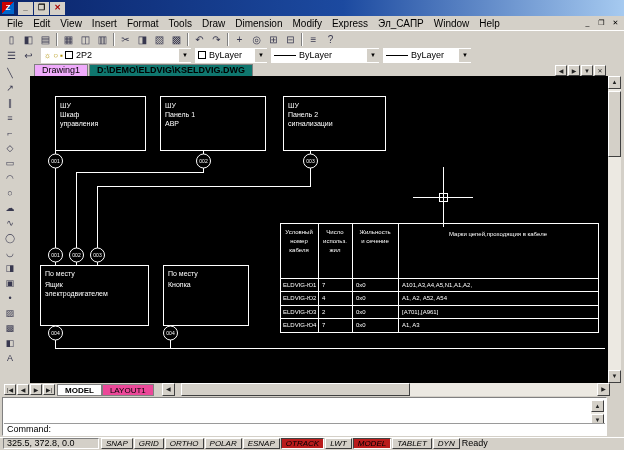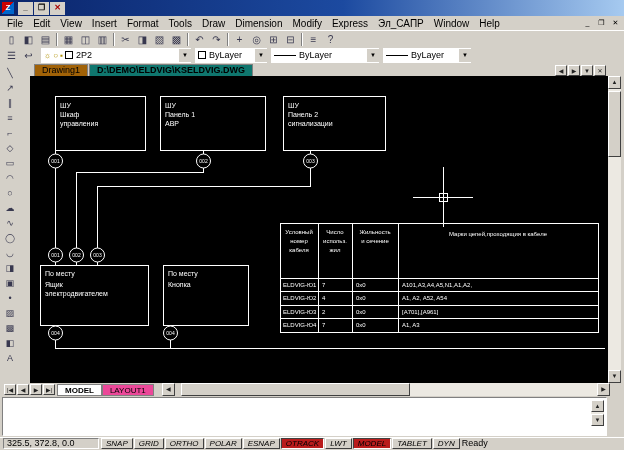"Drawing1" .doc-tab { background: #a16207 -> #f0abfc }
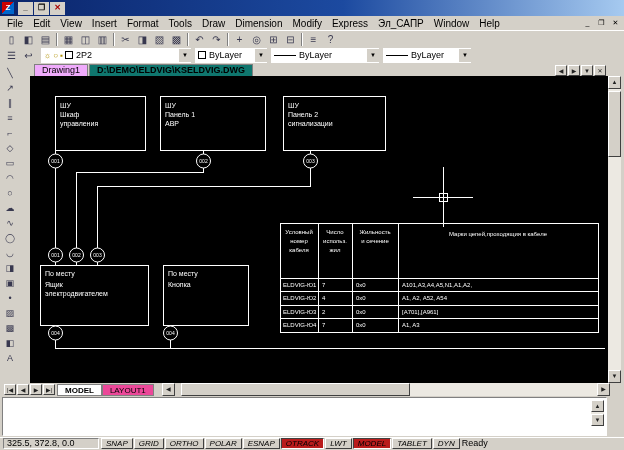"Command:" div { html: none -> <div>Command:</div> }
